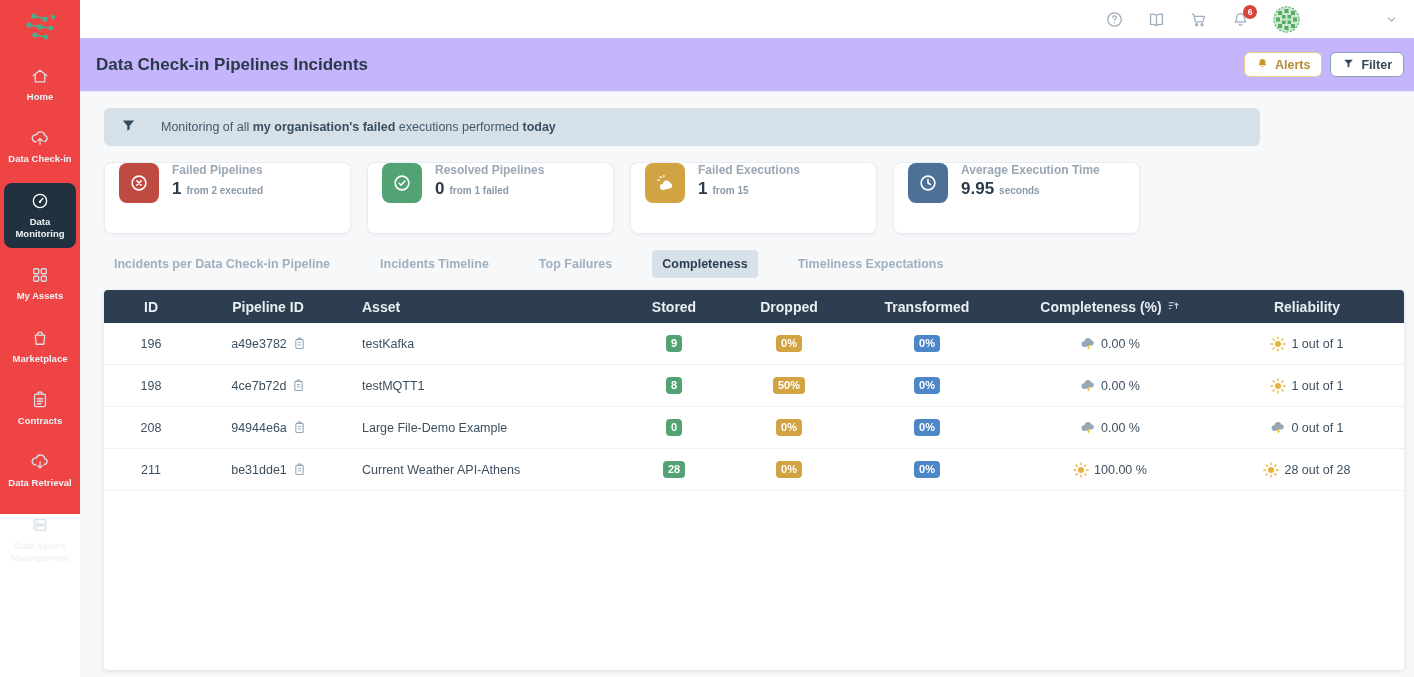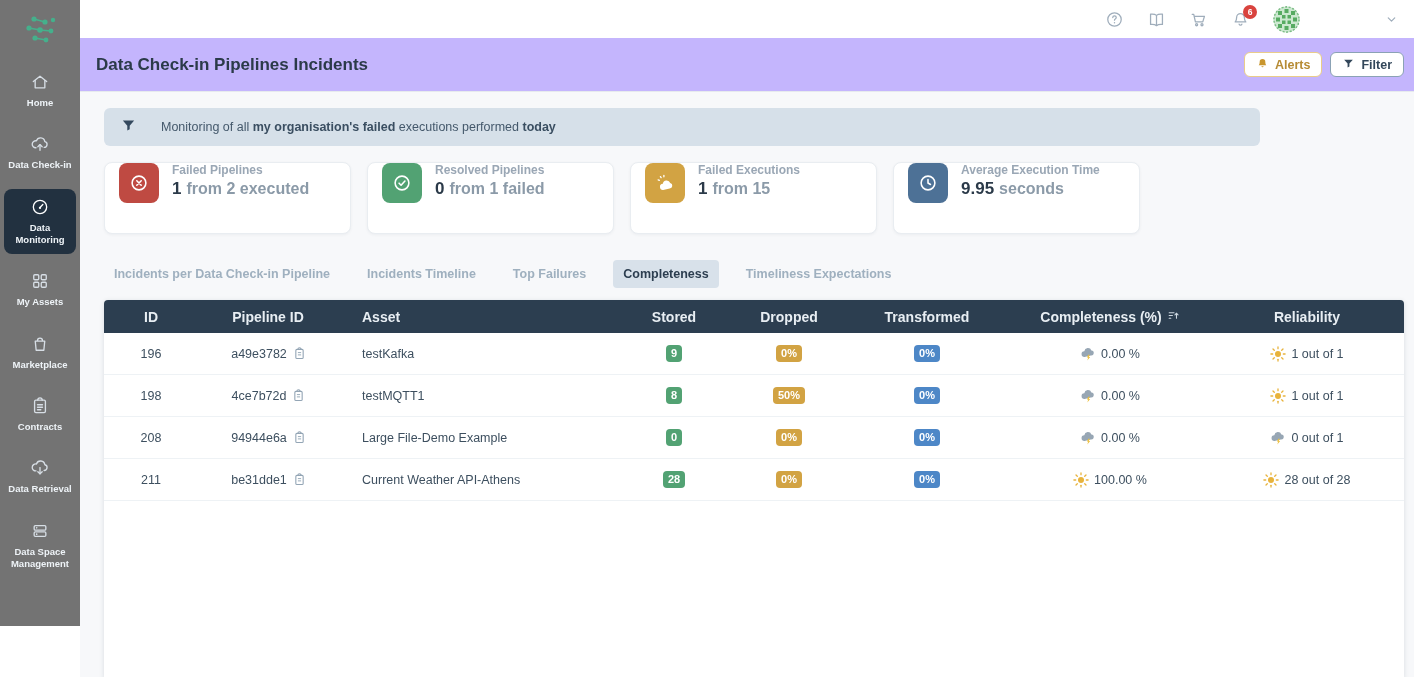"Home" .sidebar { background: #737373 -> #ef4444; height: 626px -> 514px }
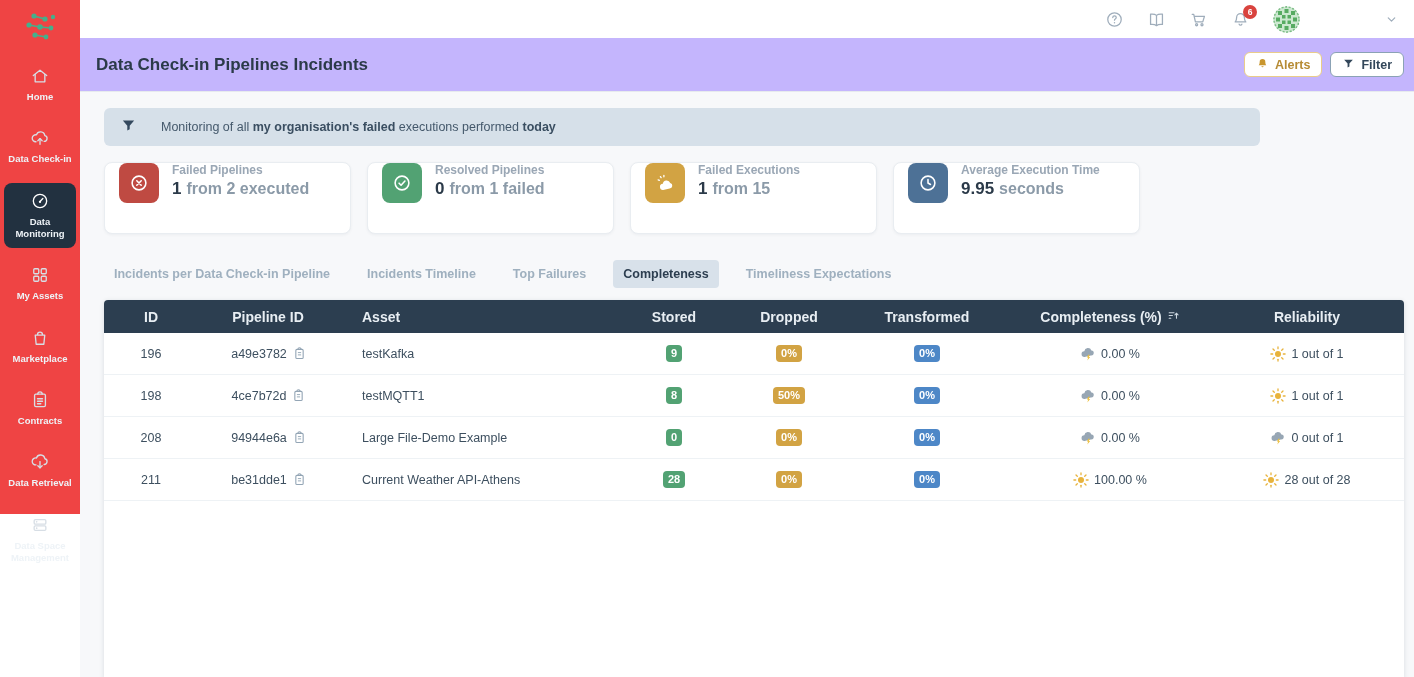"from 2 executed" .card-suffix { font-size: 16px -> 10px }
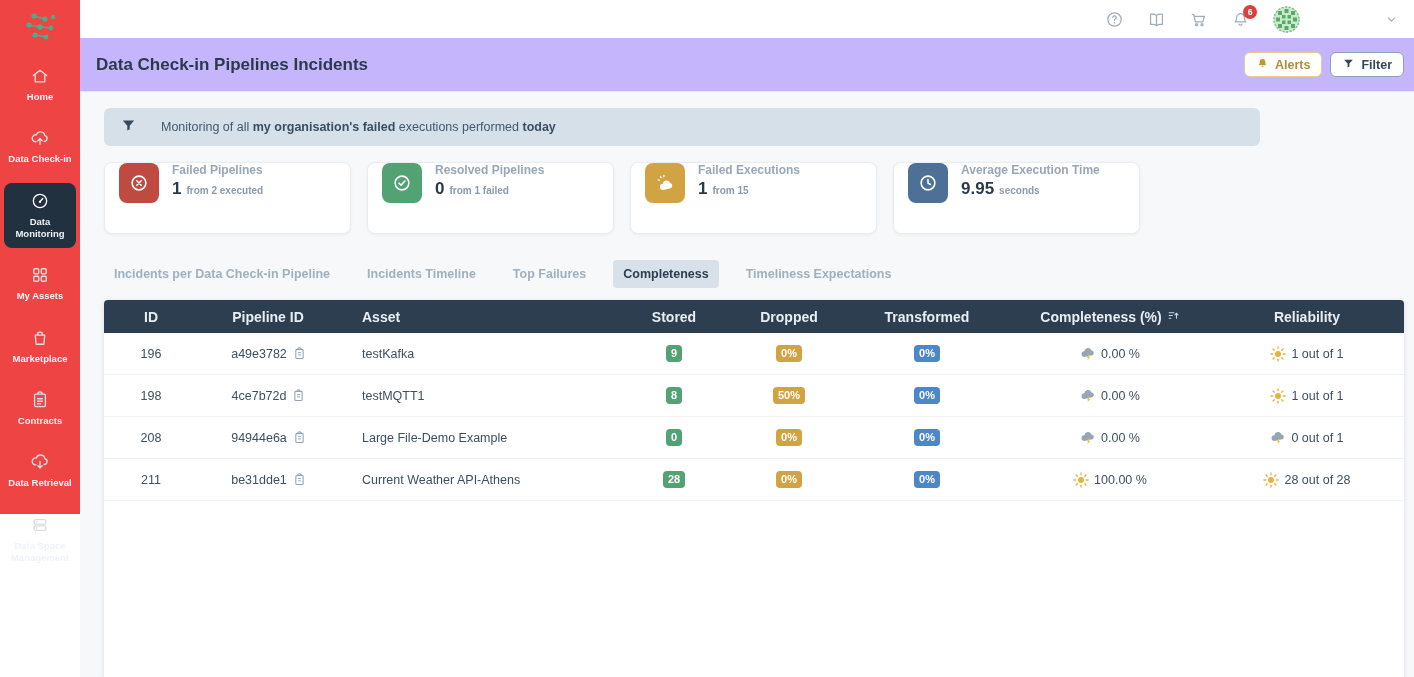"Incidents per Data Check-in Pipeline" .tabs { gap: 17px -> 30px; margin-top: 26px -> 16px }
